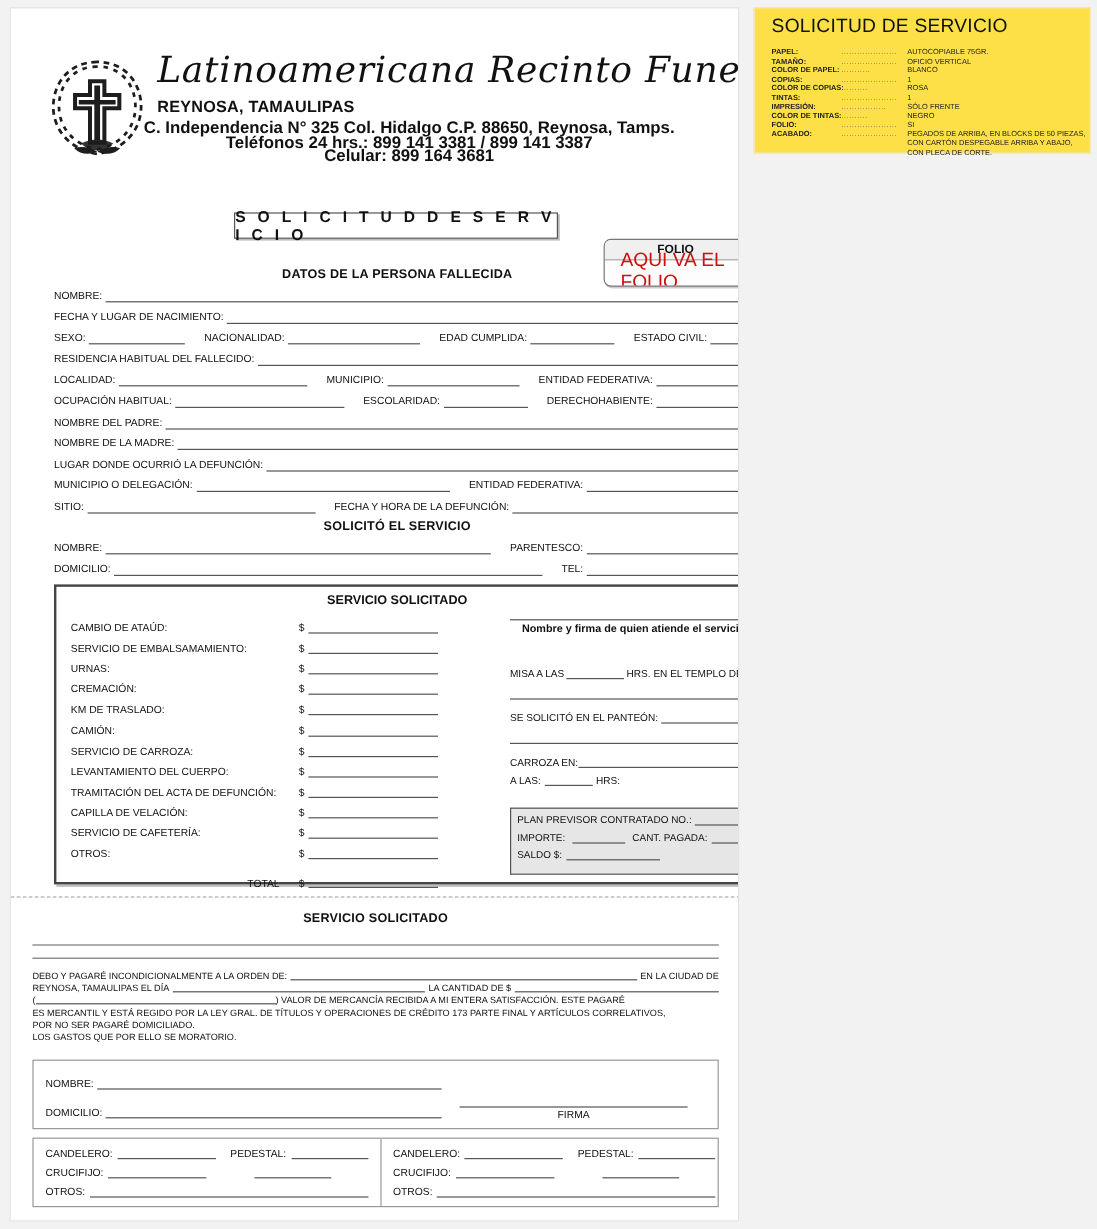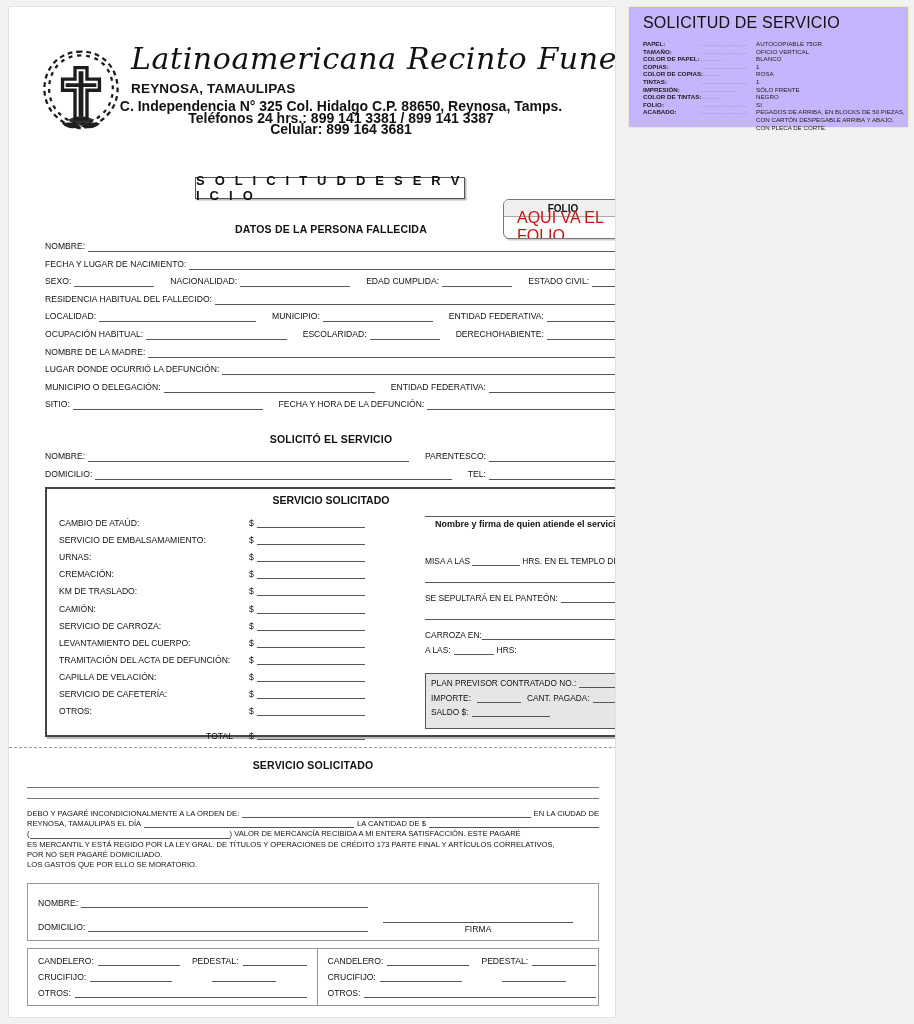"SOLICITUD DE SERVICIO" .spec { background: #c4b5fd -> #fde047 }
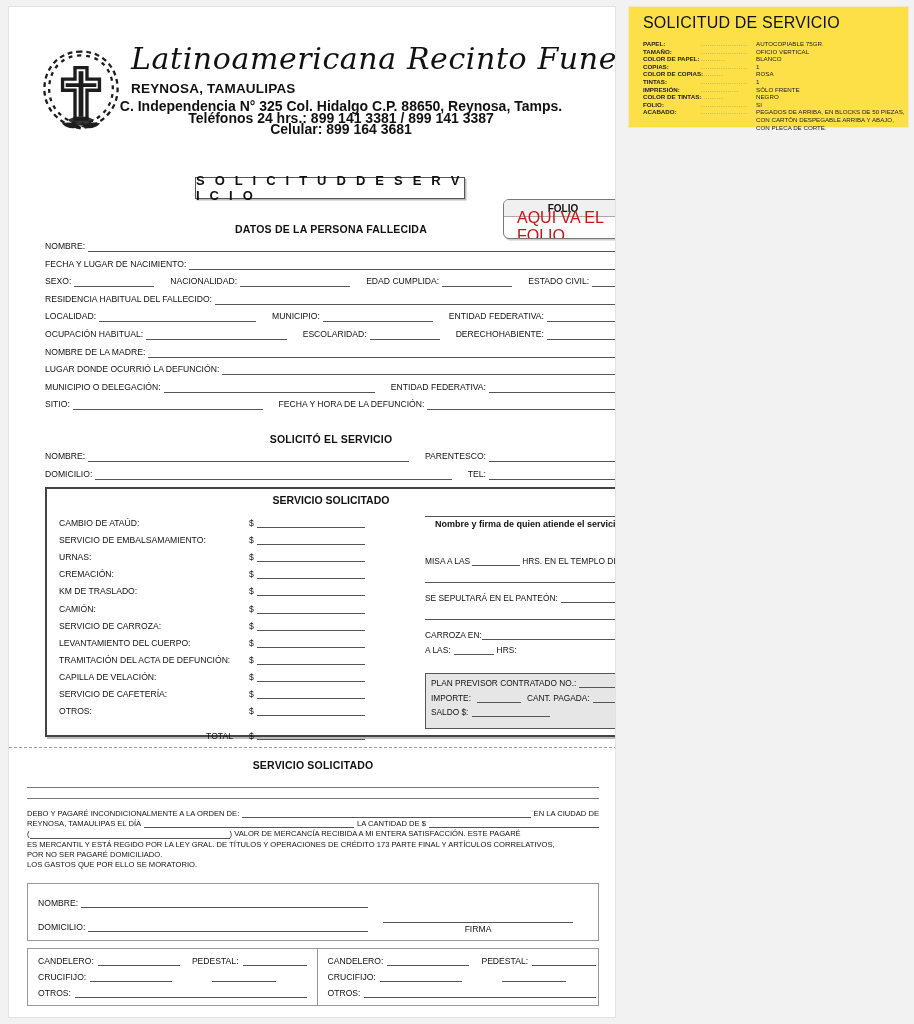"NOMBRE DEL PADRE:" div.row { html: none -> <div> <span>NOMBRE DEL PADRE:</span> <span></span> </div> }
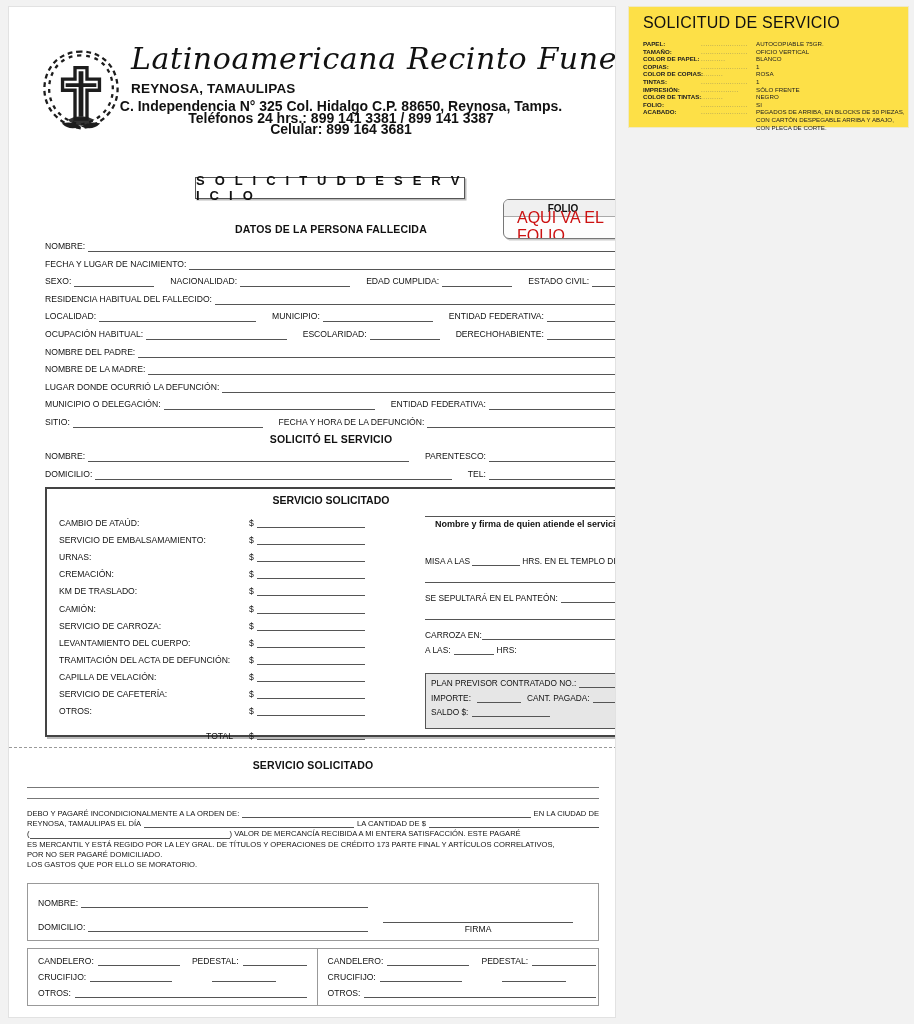"SE SEPULTARÁ EN EL PANTEÓN:" span { text: SEPULTARÁ -> SOLICITÓ }
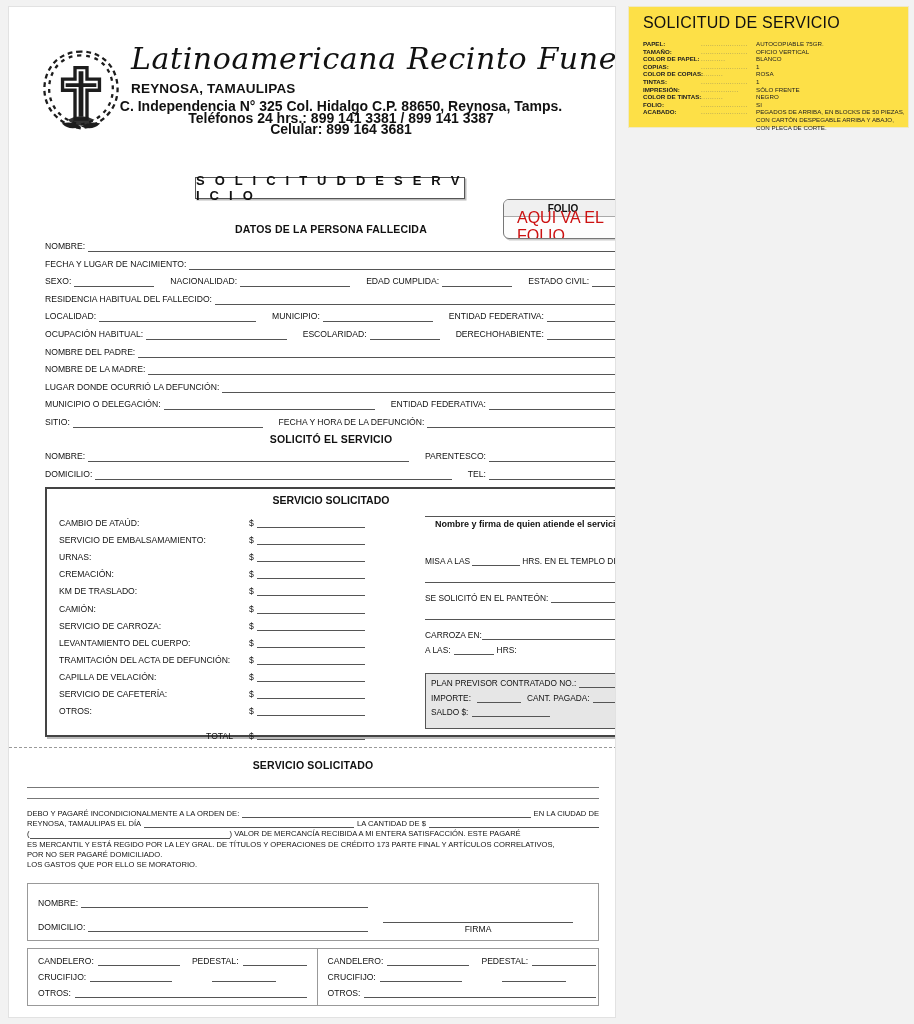"DEBO Y PAGARÉ INCONDICIONALMENTE A" .pagare .pl { align-items: center -> flex-start }
